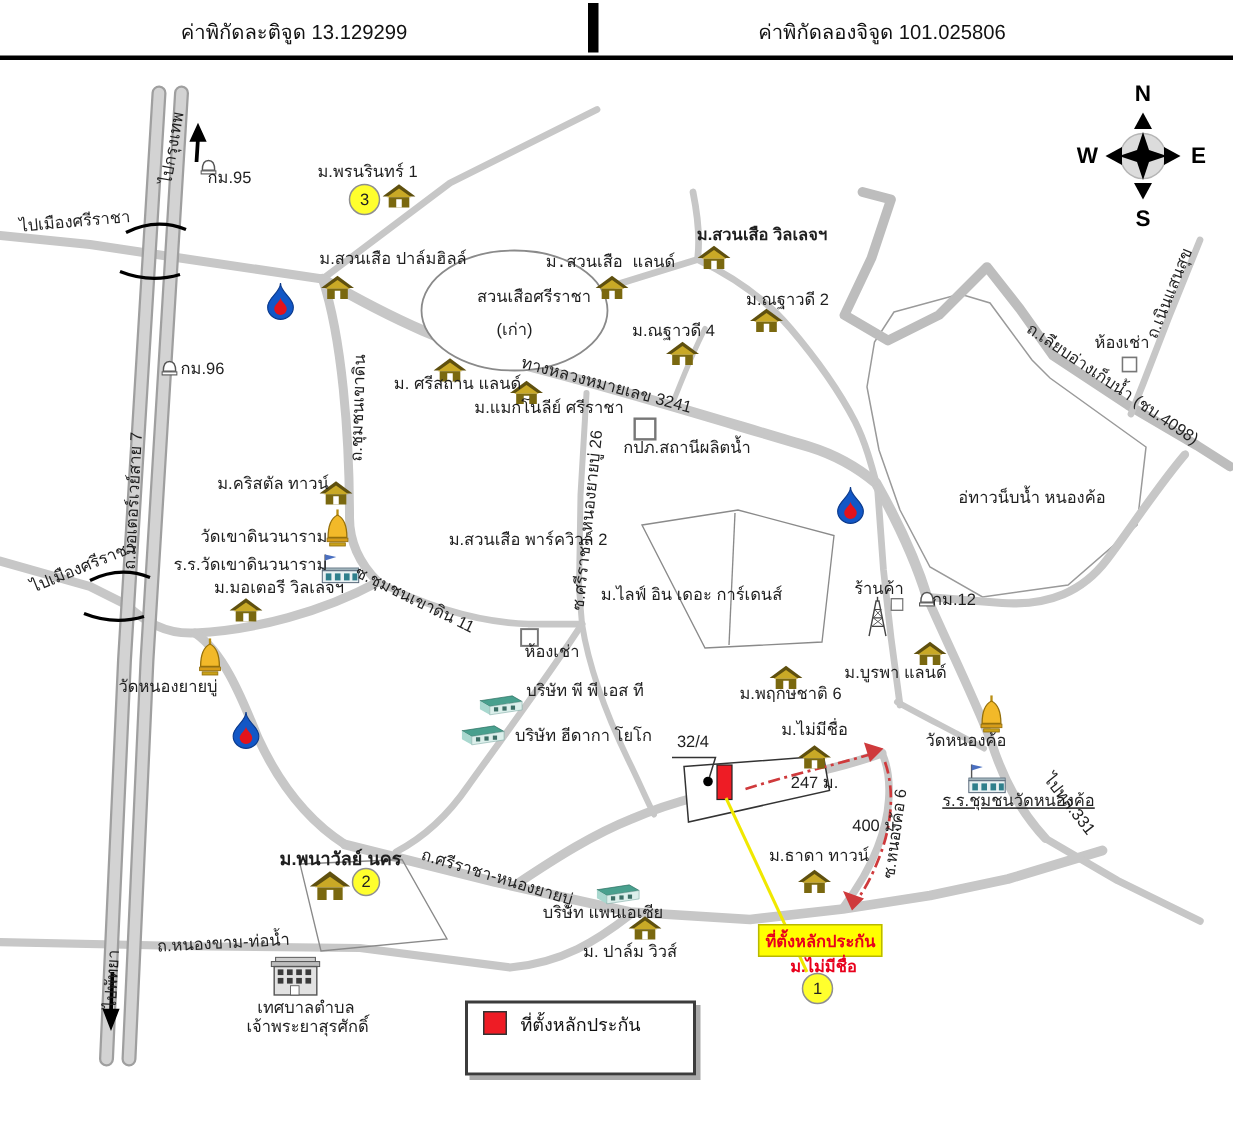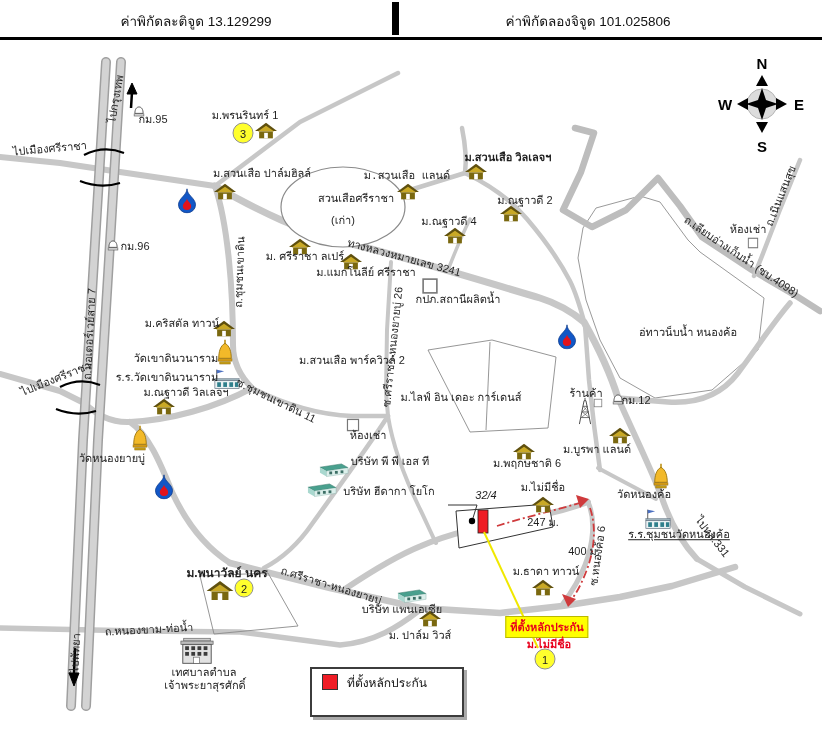"ม. ศรีราชา ลเปร์" span.map-label { text: ศรีราชา ลเปร์ -> ศรีสถาน แลนด์ }
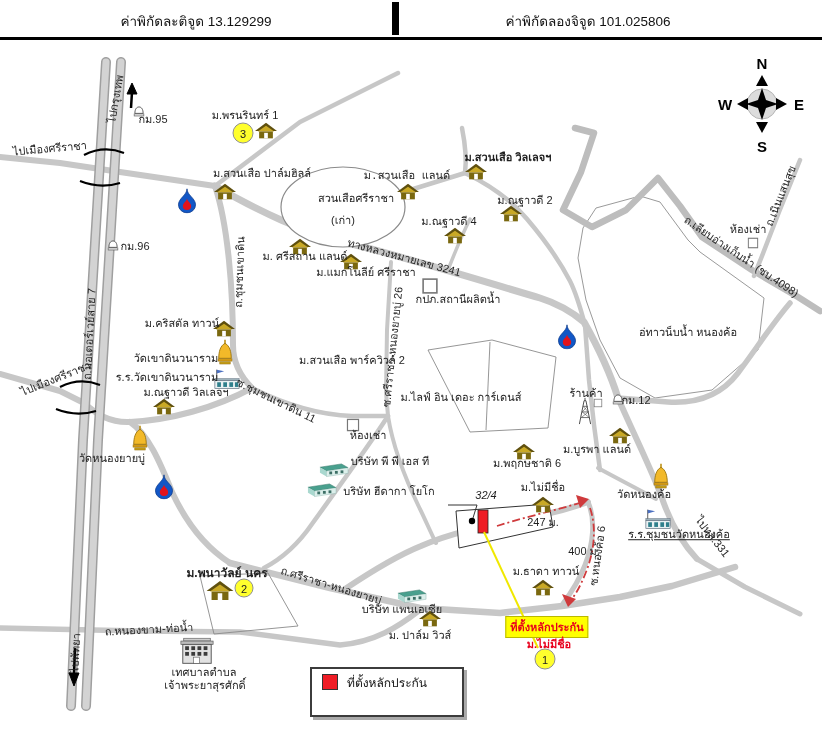"ม.ณฐาวดี วิลเลจฯ" span.map-label { text: ม.ณฐาวดี -> ม.มอเตอรี }
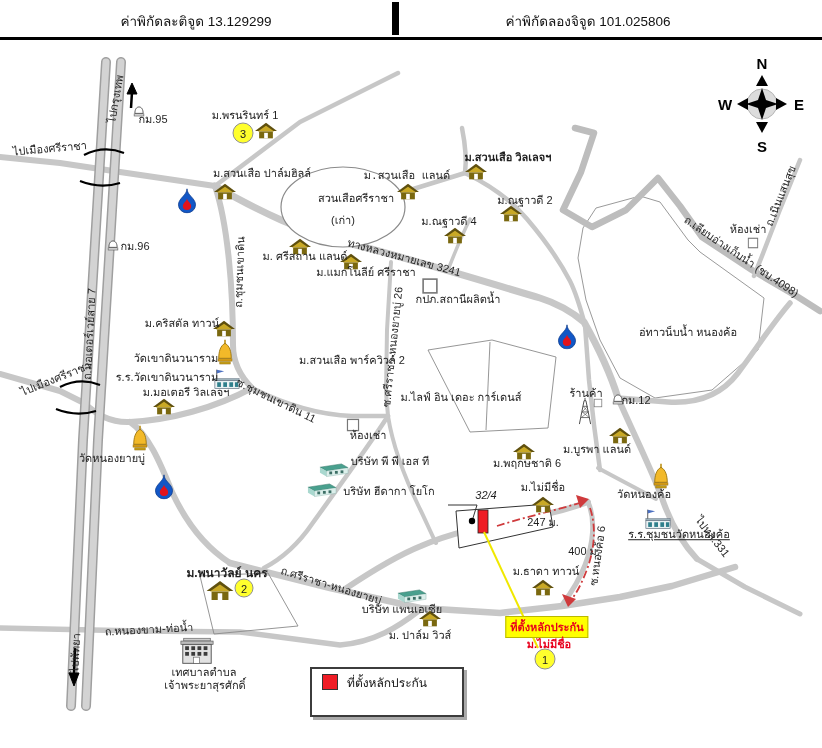"32/4" span.map-label { font-style: italic -> none; left: 486px -> 462px }
